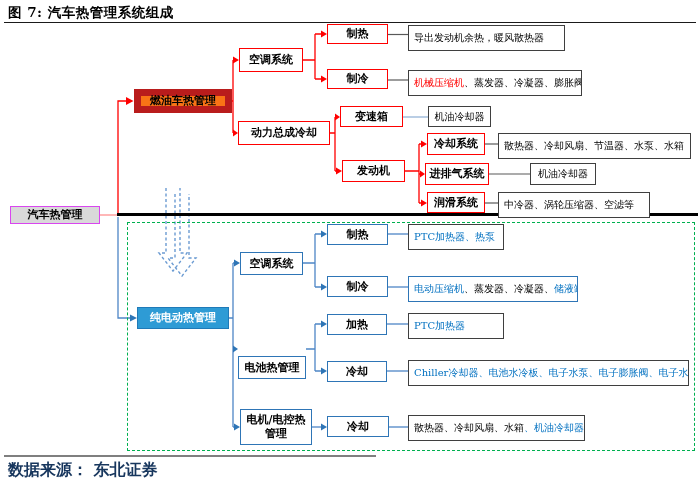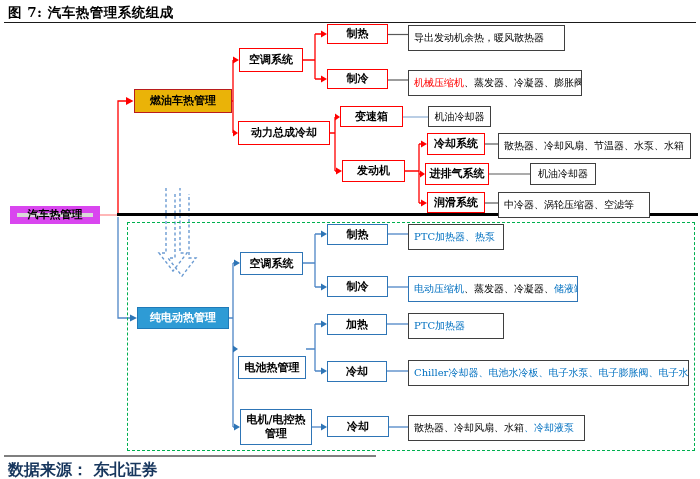"燃油车热管理" .node.fuel { background: #eab308 -> #f97316; border: 1px solid #b91c1c -> 7px solid #b91c1c }
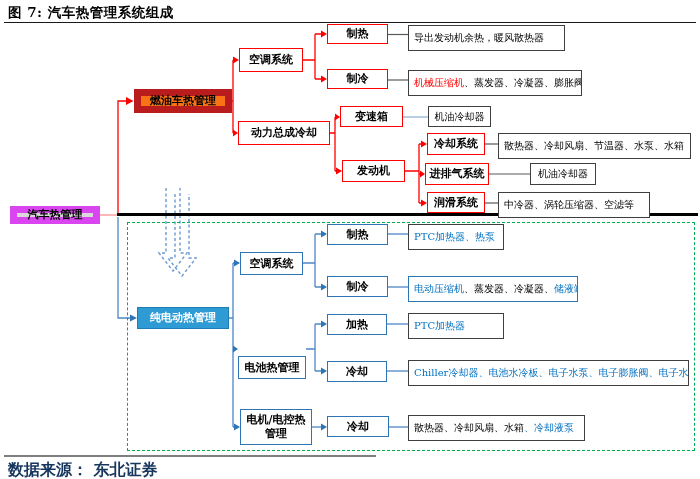"汽车热管理" .node.root { border: 7px solid #d946ef -> 1px solid #d946ef }
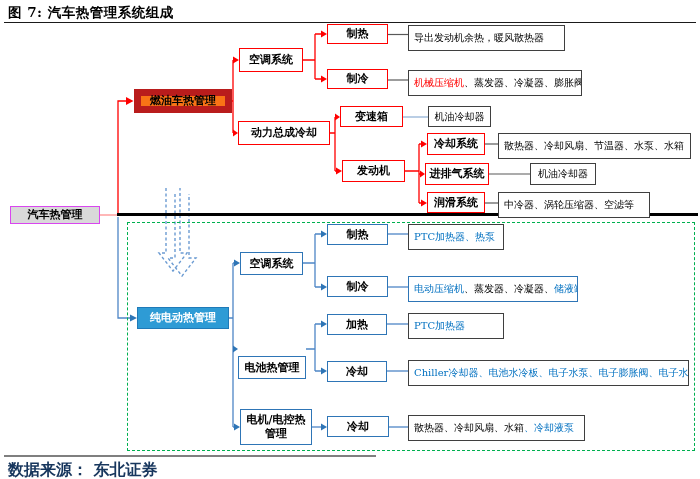"、冷却液泵" span.c-blue { text: 冷却液泵 -> 机油冷却器 }
